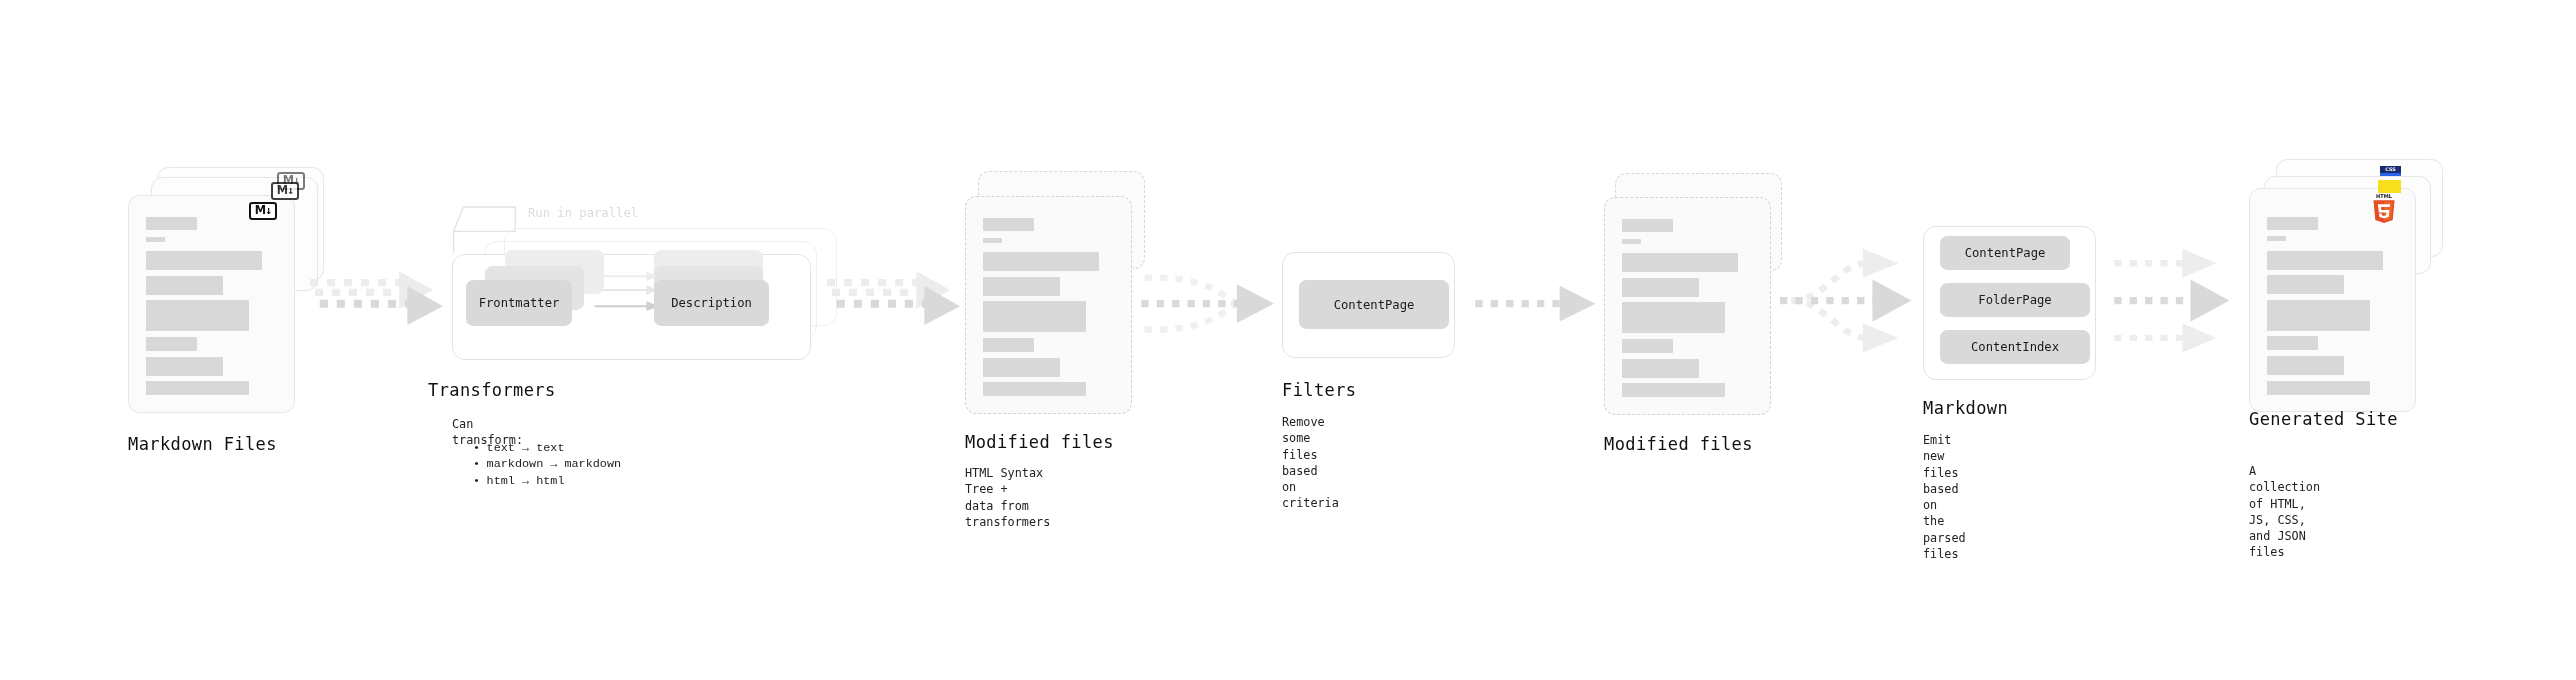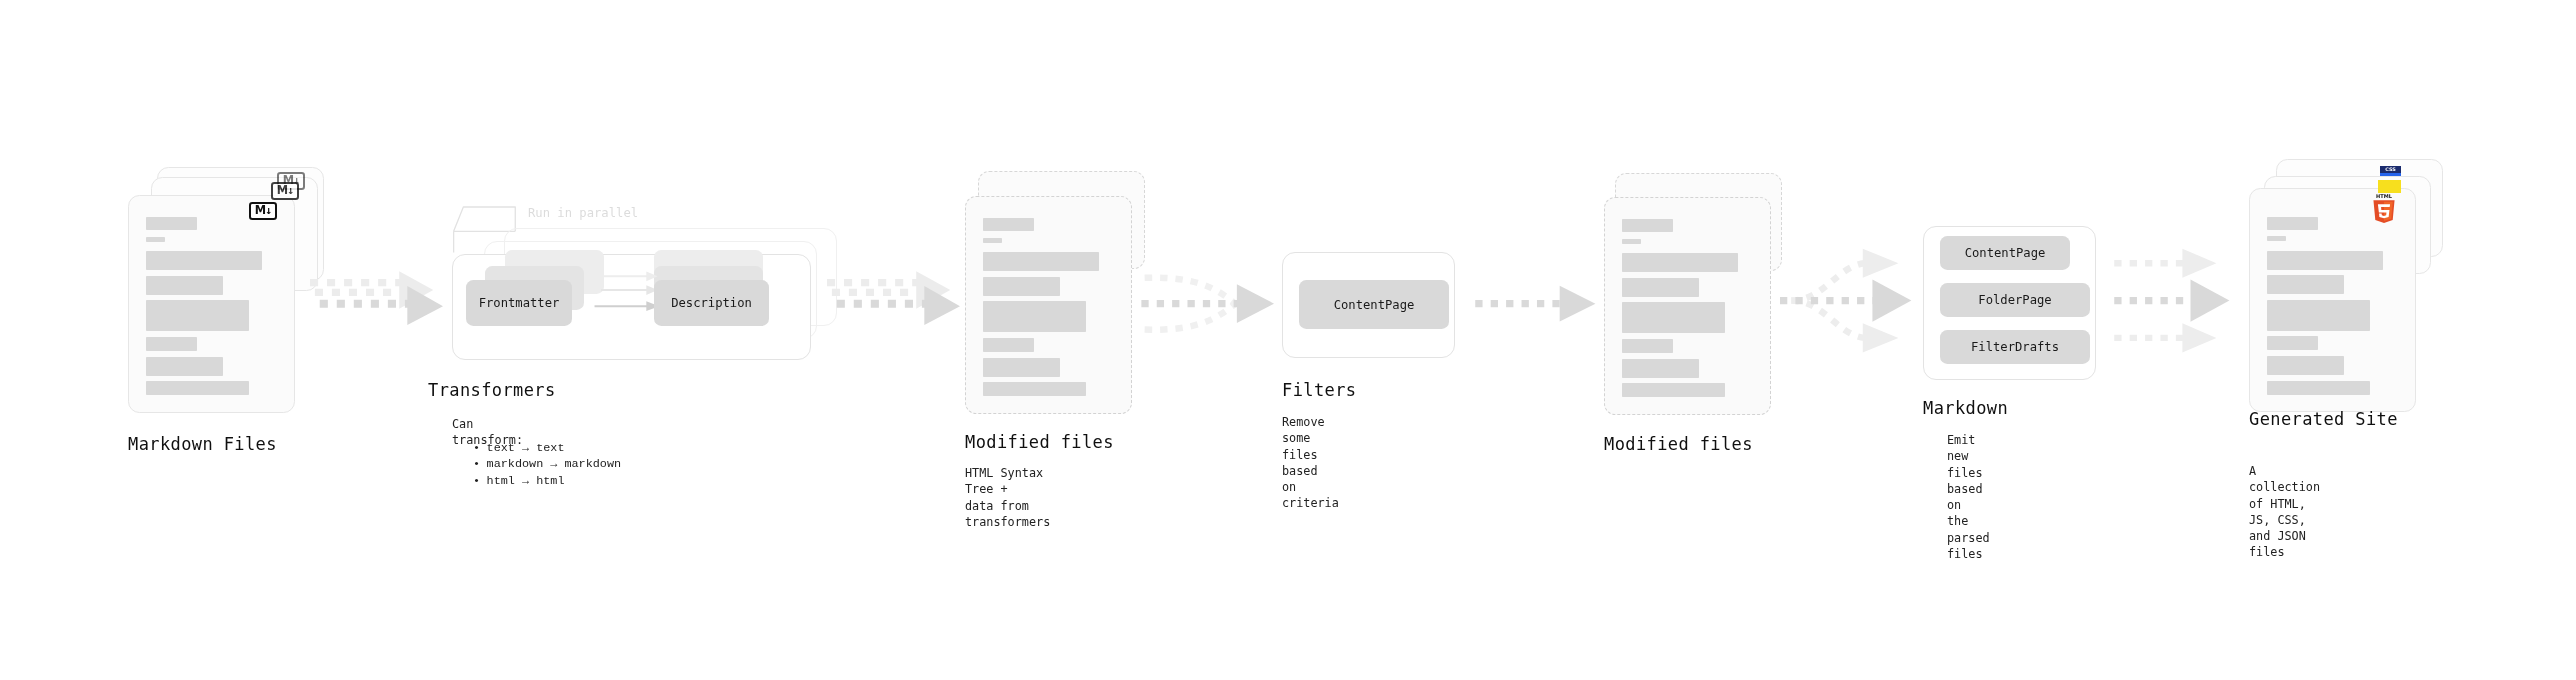"FilterDrafts" div.chip { text: FilterDrafts -> ContentIndex }
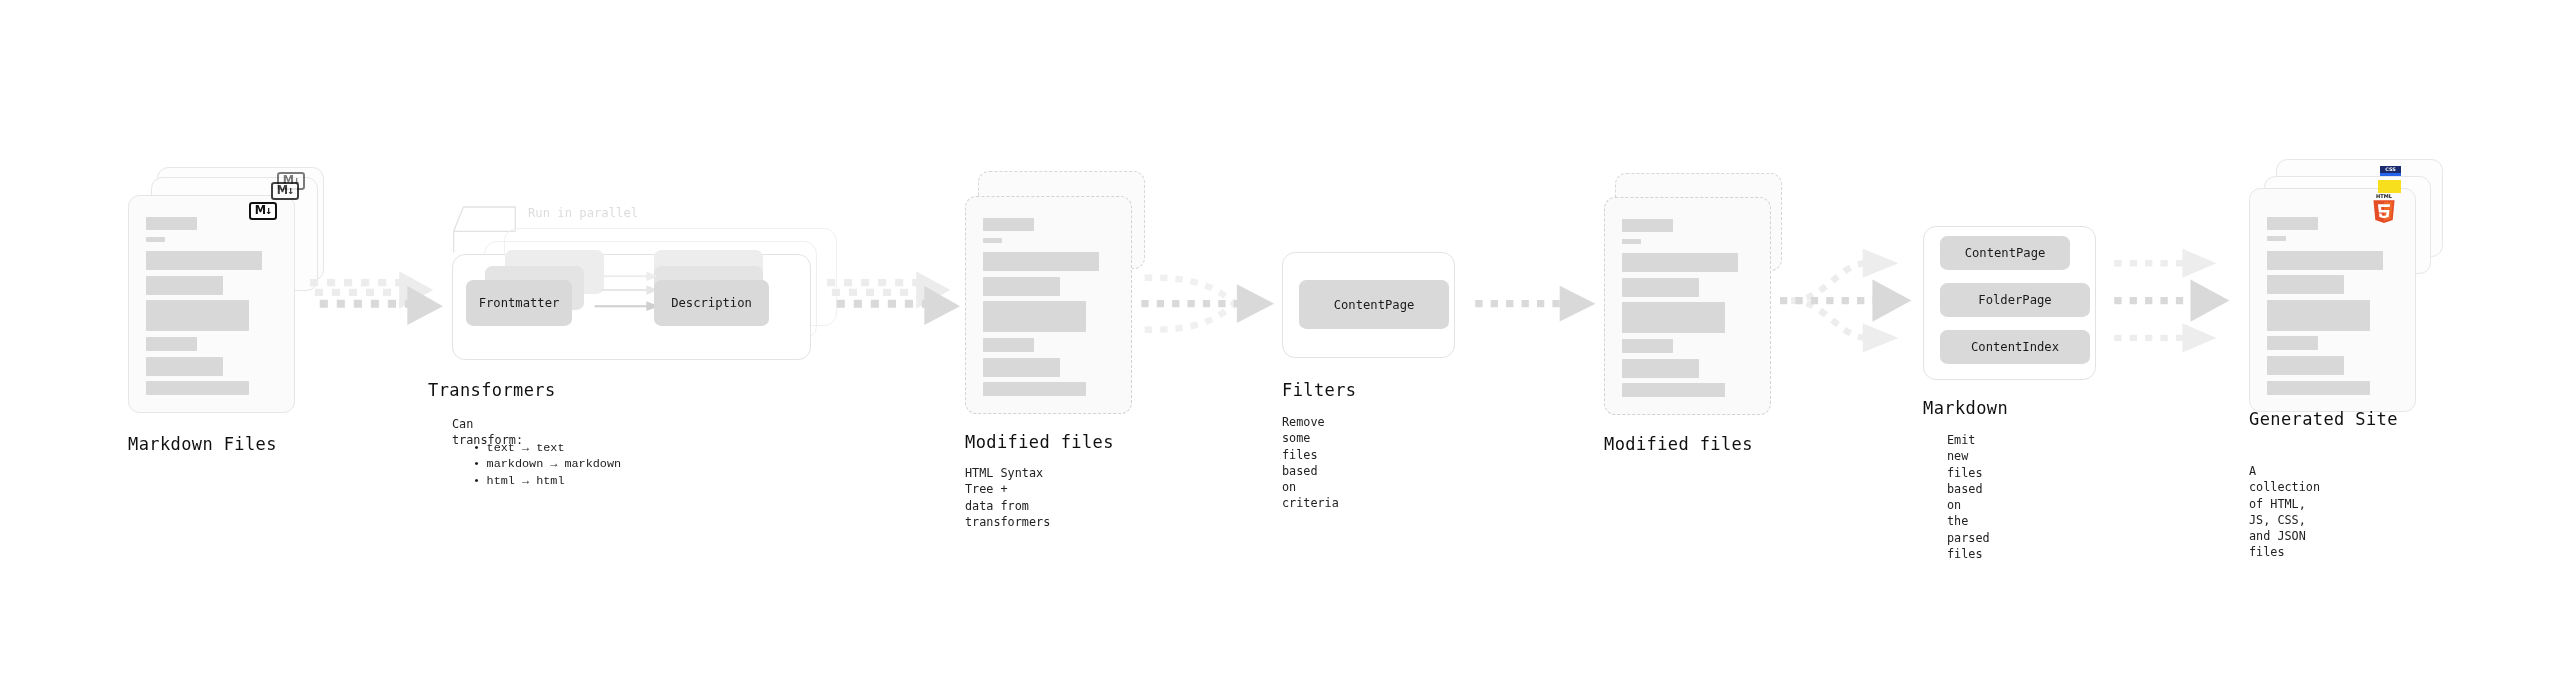"Emit new files based on" div.sub { margin-left: 24px -> none }
